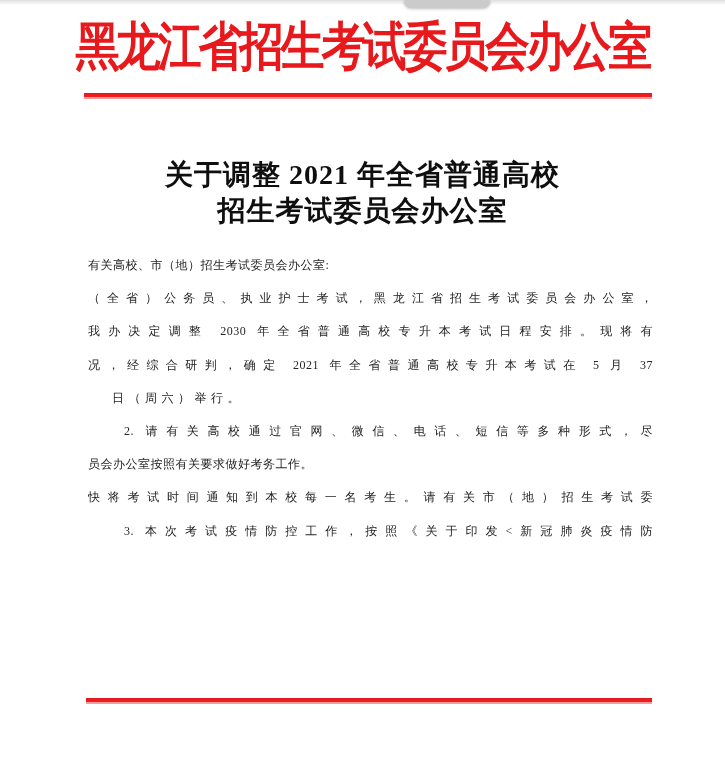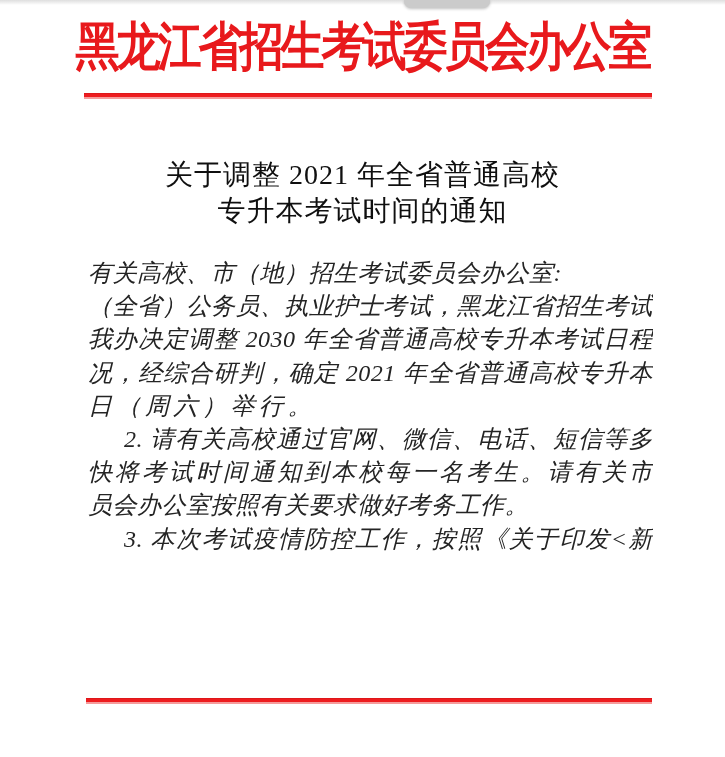"关于调整 2021 年全省普通高校" .doc-title { font-weight: normal -> bold }
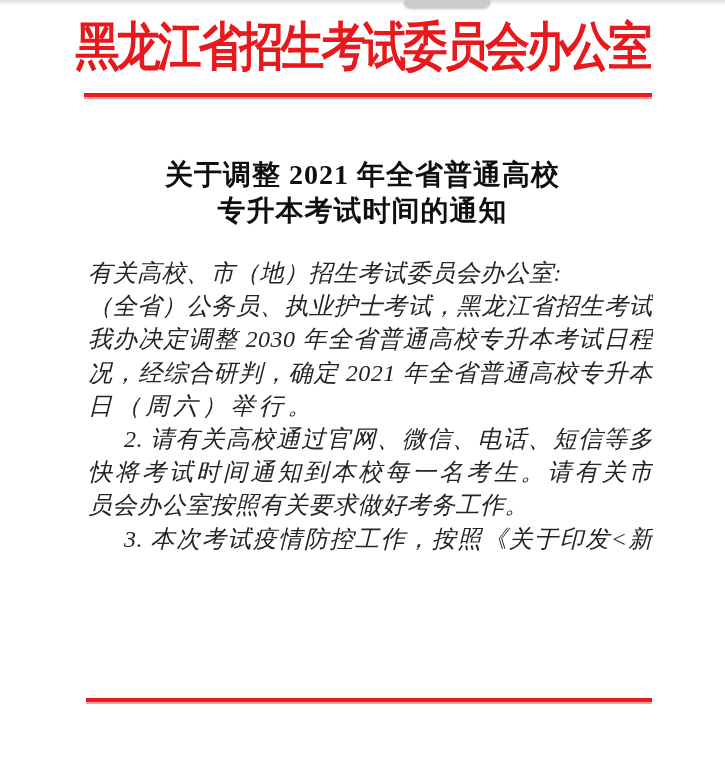"专升本考试时间的通知" div { text: 专升本考试时间的通知 -> 招生考试委员会办公室 }
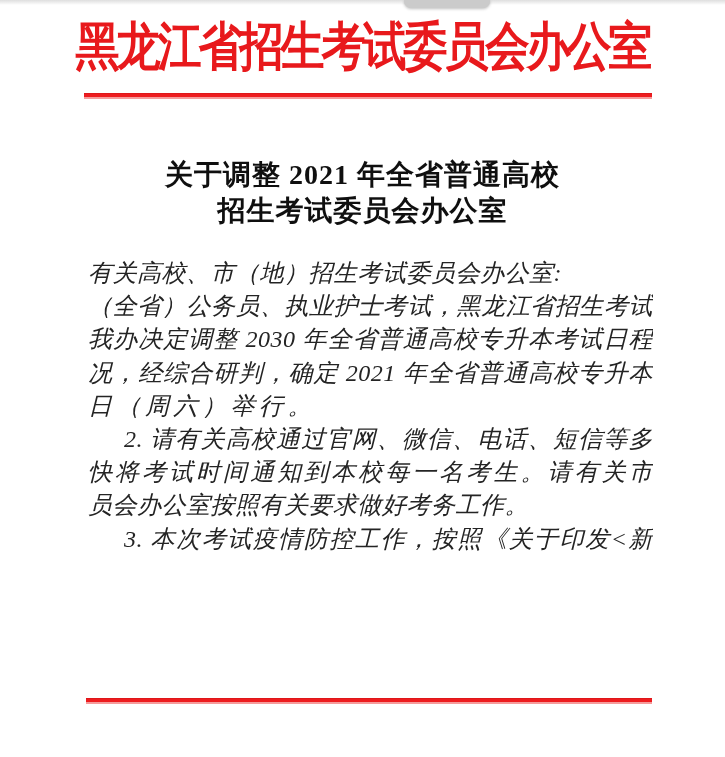"有关高校、市（地）招生考试委员会办公室:" .body-block { font-size: 24px -> 12px; font-style: italic -> none; top: 257px -> 249px }
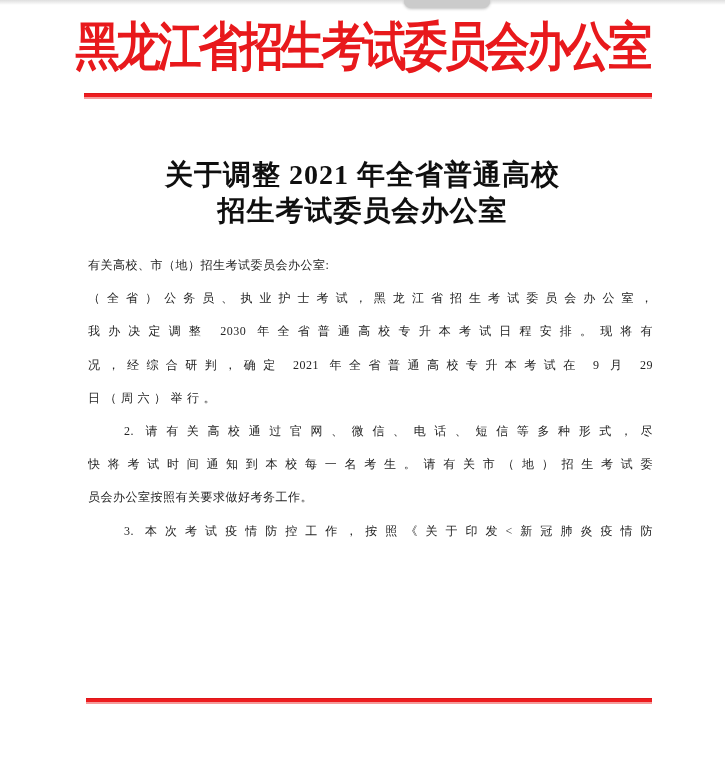"况，经综合研判，确定 2021 年全省普通高校专升本考试在 9 月" div.line { text: 9 月 29 -> 5 月 37 }
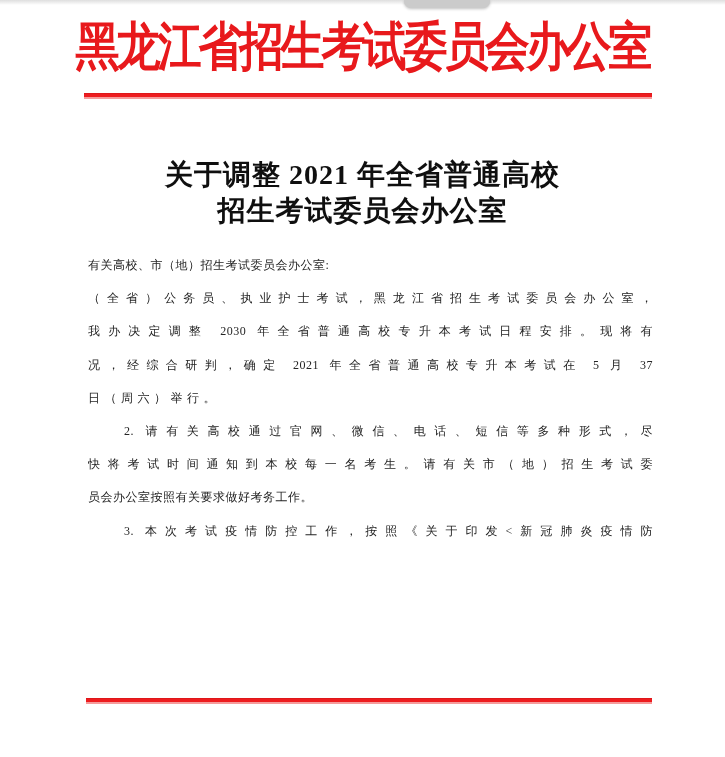"日（周六）举行。" .line.ls5 { margin-left: none -> 24px }
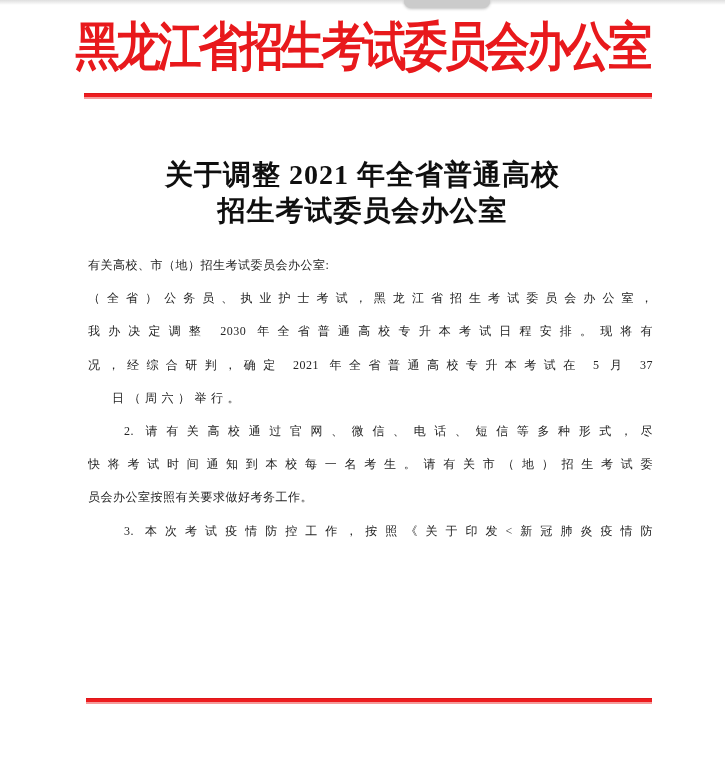"快将考试时间通知到本校每一名考生。请有关市（地）招生考试委" div.line { order: before "员会办公室按照有关要求做好考务工作。" -> after "员会办公室按照有关要求做好考务工作。" }
